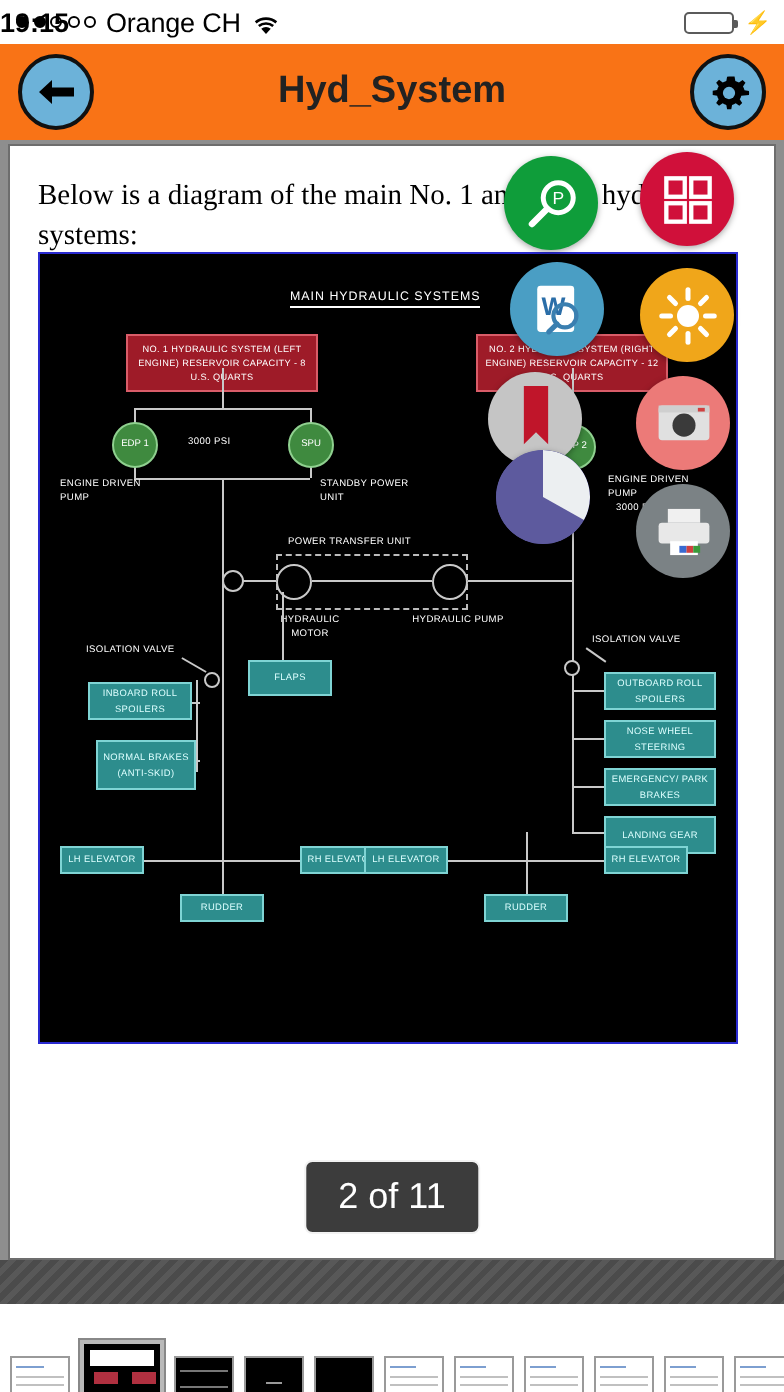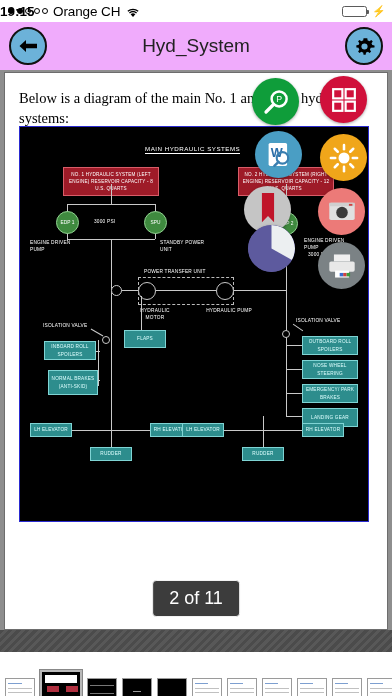"Hyd_System" .navbar { background: #f0abfc -> #f97316; font-weight: none -> bold }
